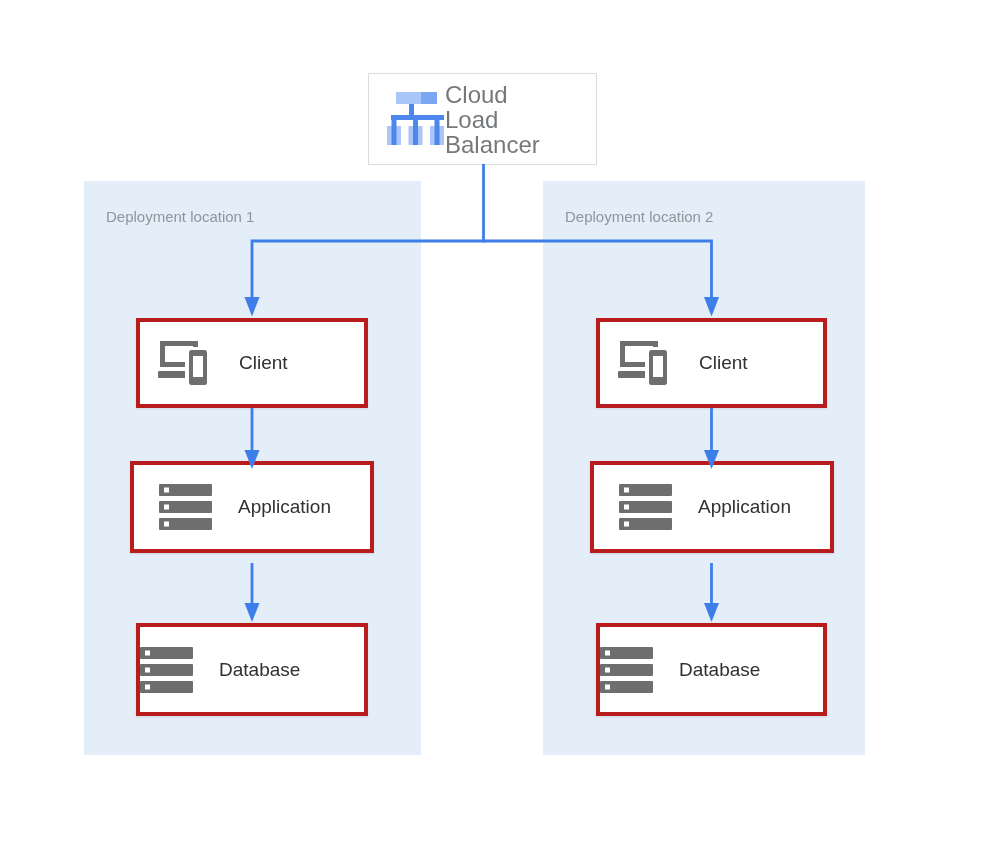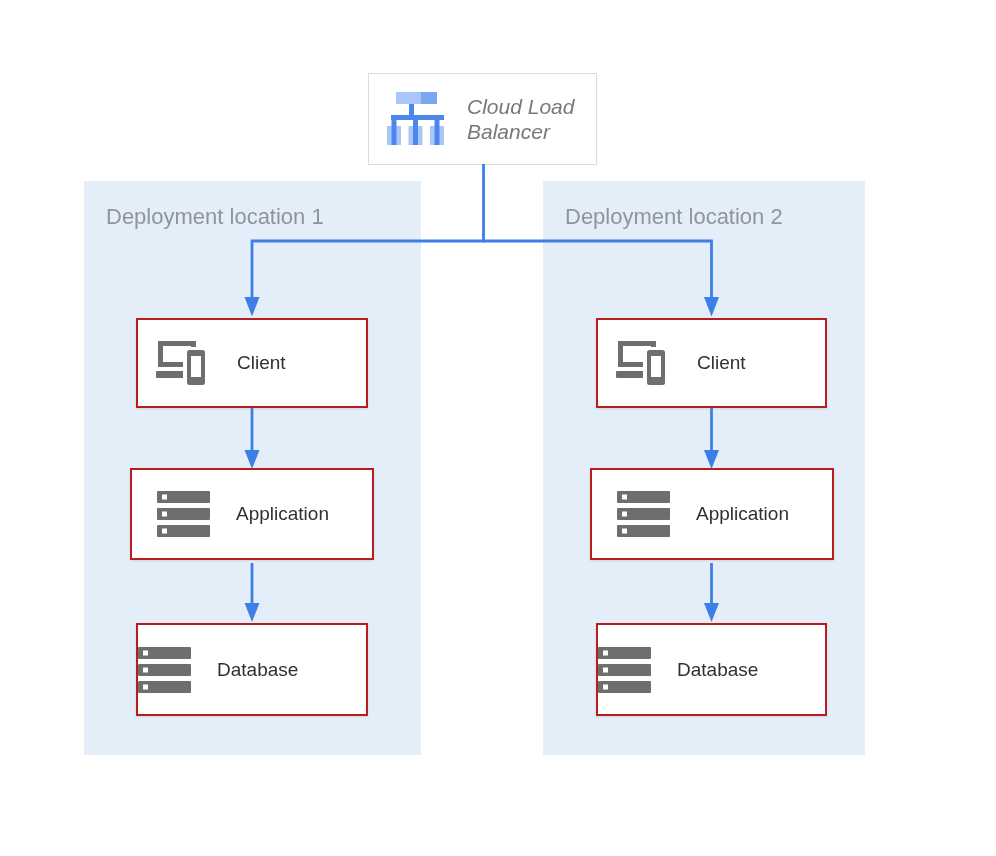"Cloud Load Balancer" .lb-label { font-size: 21px -> 24px; font-style: italic -> none; margin-left: 22px -> none }
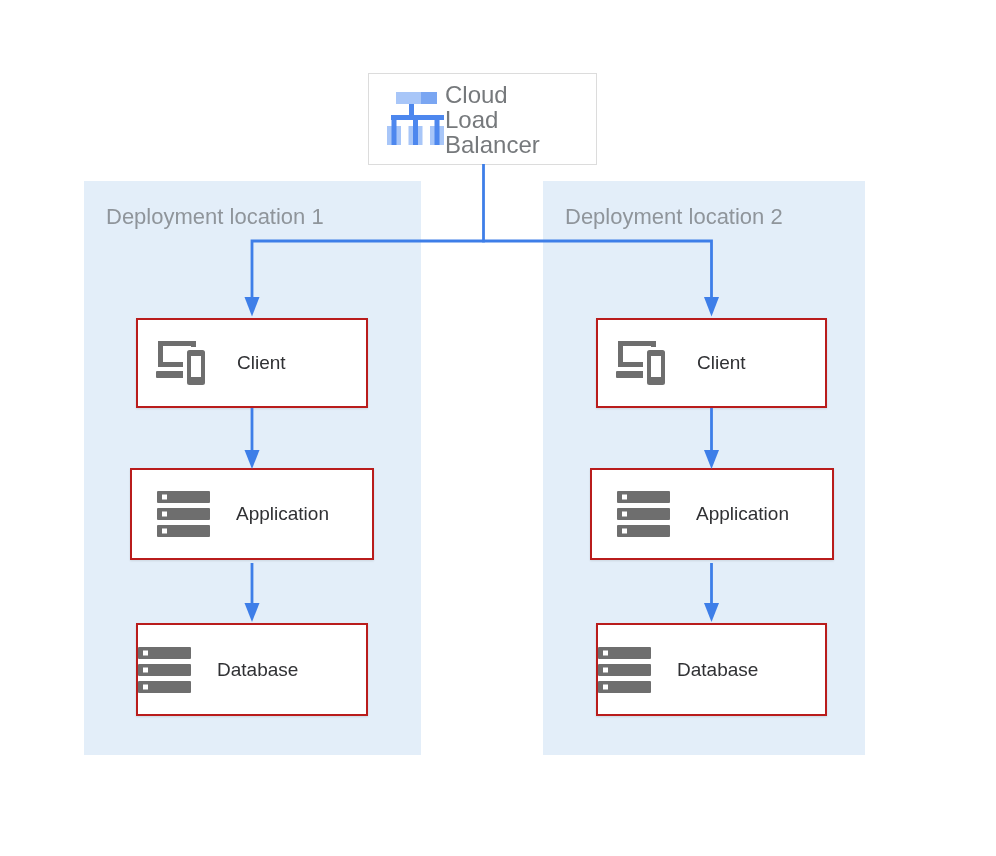"Deployment location 1" .zone-label { font-size: 22px -> 15px }
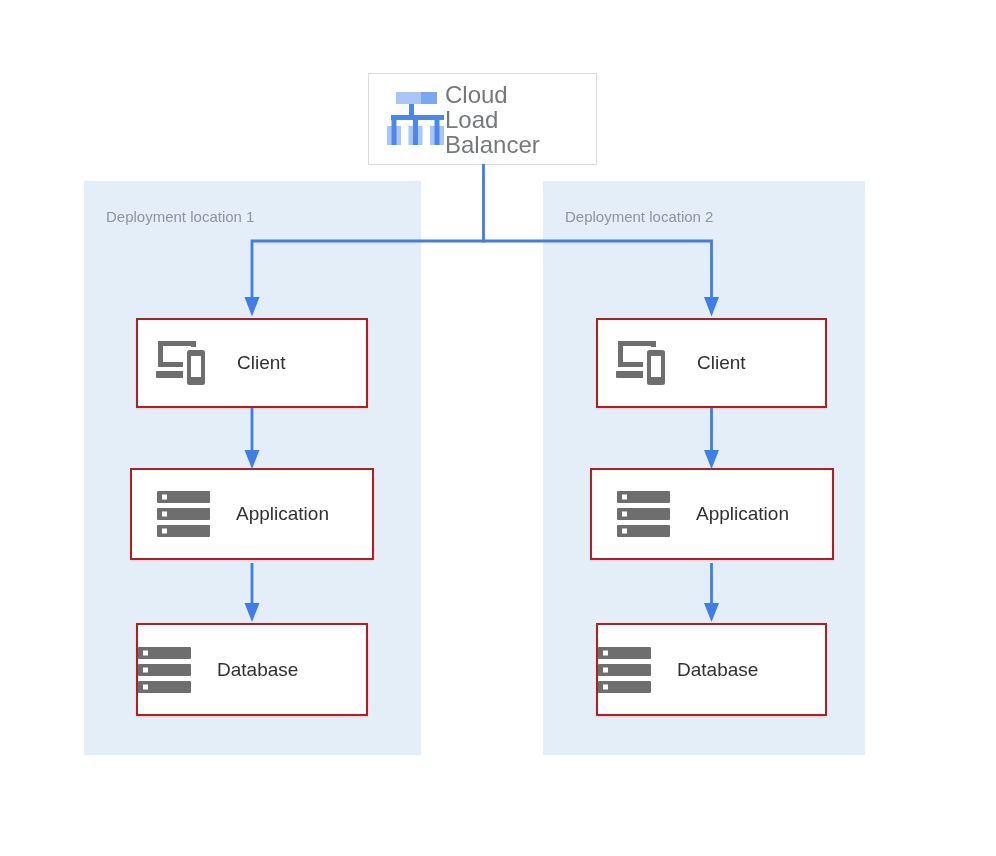"Client" .node { border: 2px solid #b91c1c -> 4px solid #b91c1c }
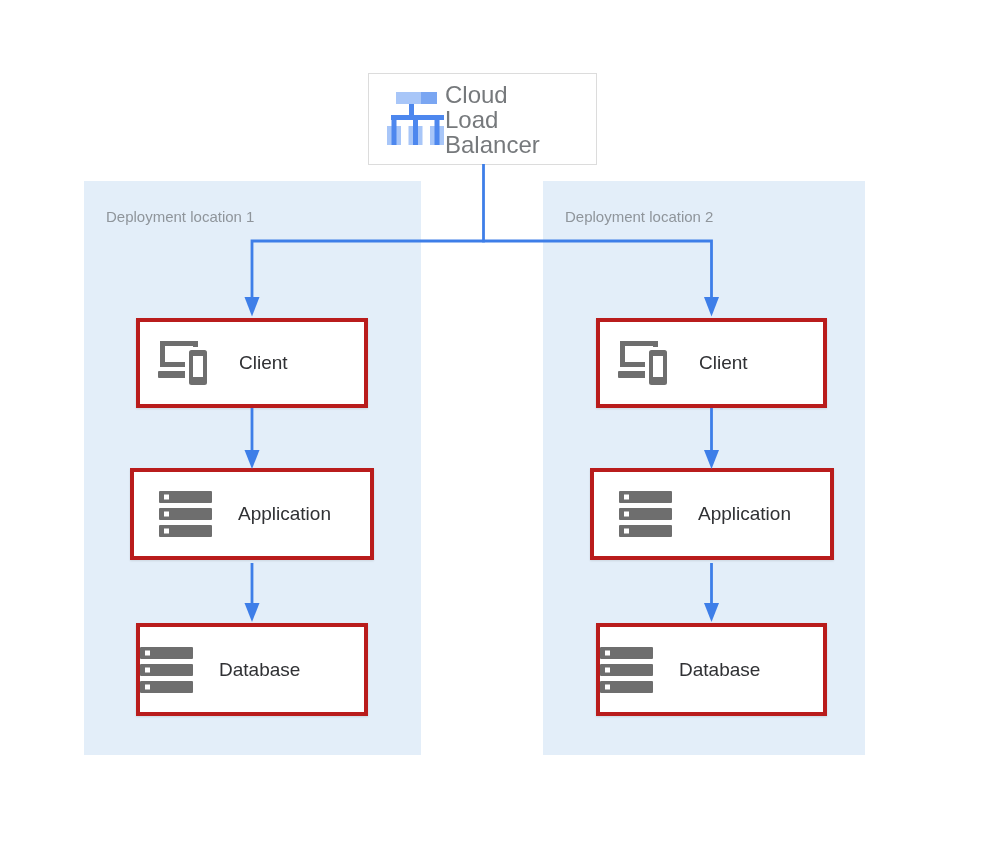"Application" .node-app { top: 287px -> 280px }
